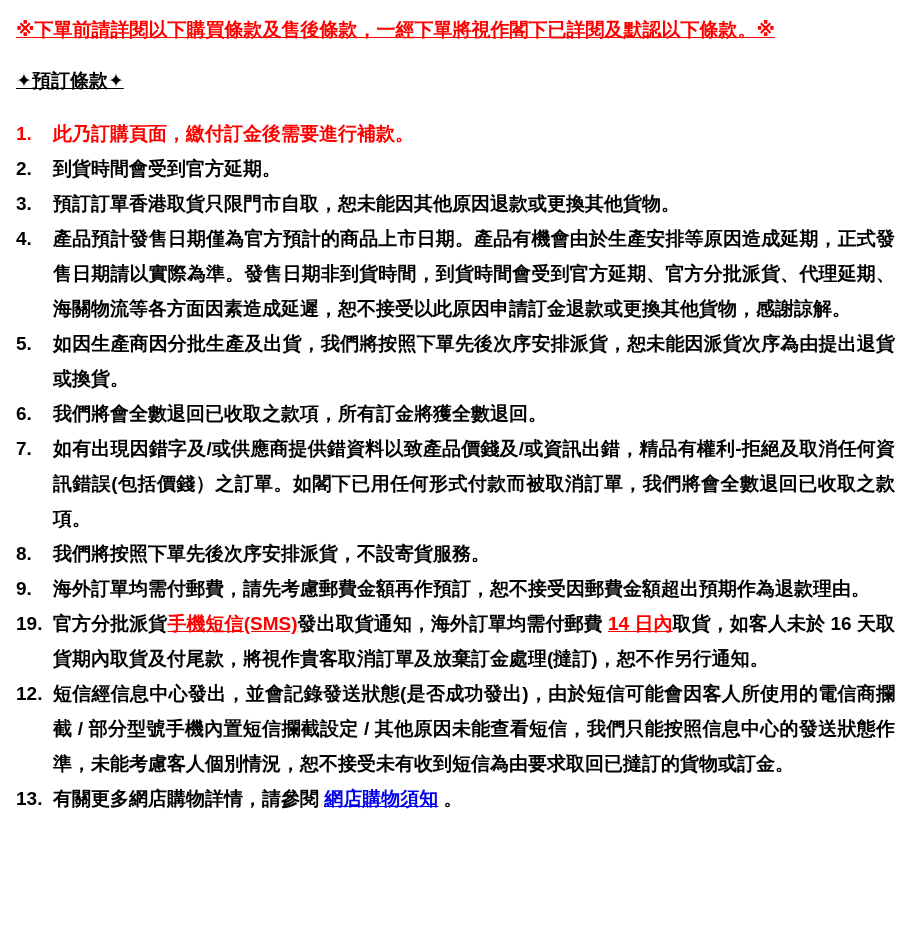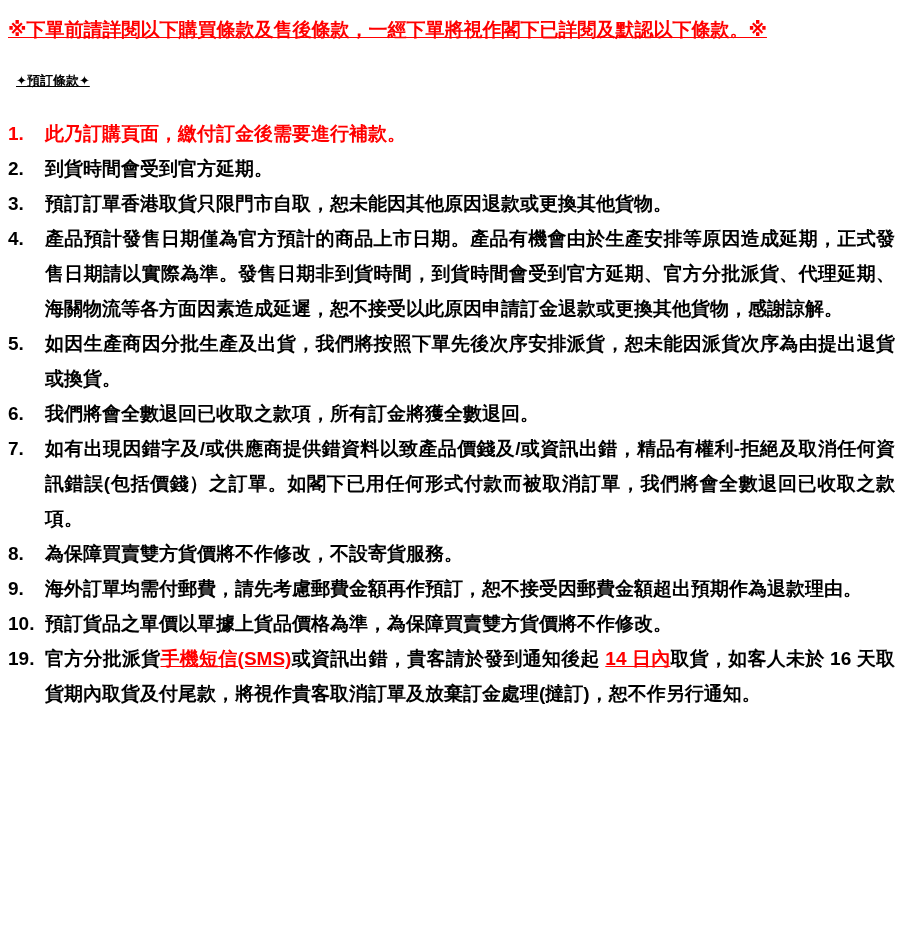"※下單前請詳閱以下購買條款及售後條款，一經下單將視作閣下已詳閱及默認以下條款。※" .page { padding: 10px 18px 16px 8px -> 10px 18px 16px 16px }
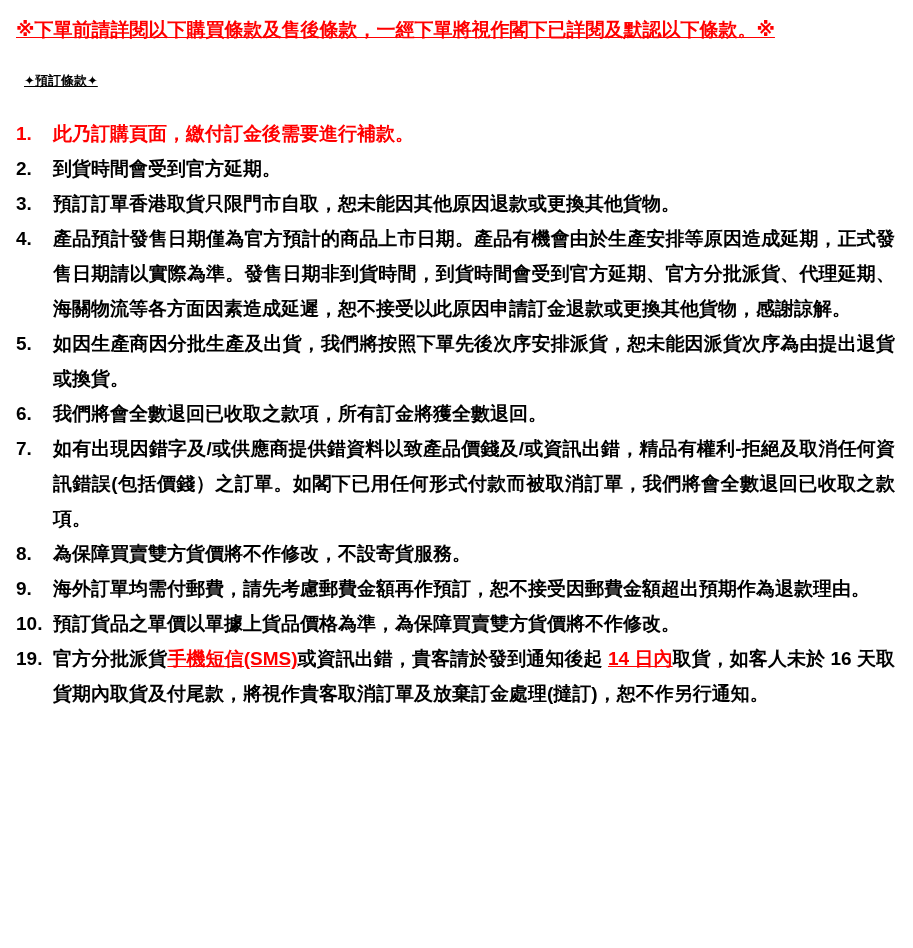"✦預訂條款✦" .section-header { font-size: 13px -> 19px; margin: 0 0 22px 8px -> 0 0 22px 0 }
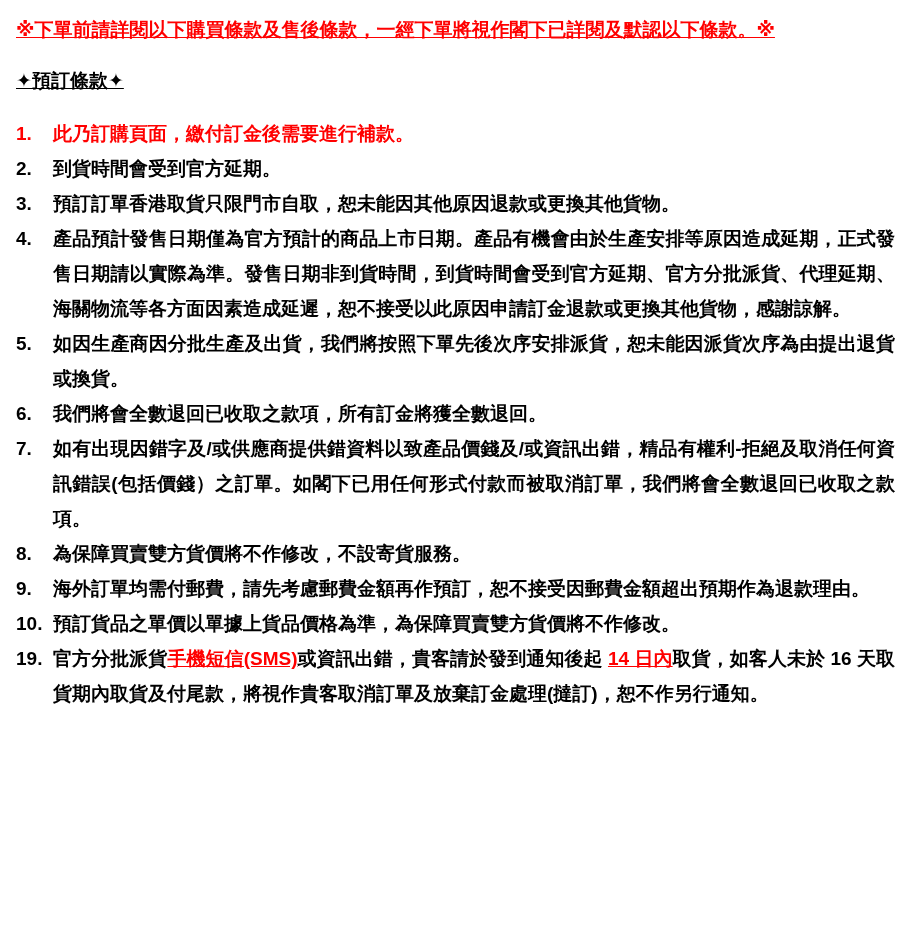"為保障買賣雙方貨價將不作修改，不設寄貨服務。" span.seg-normal { text: 為保障買賣雙方貨價將不作修改 -> 我們將按照下單先後次序安排派貨 }
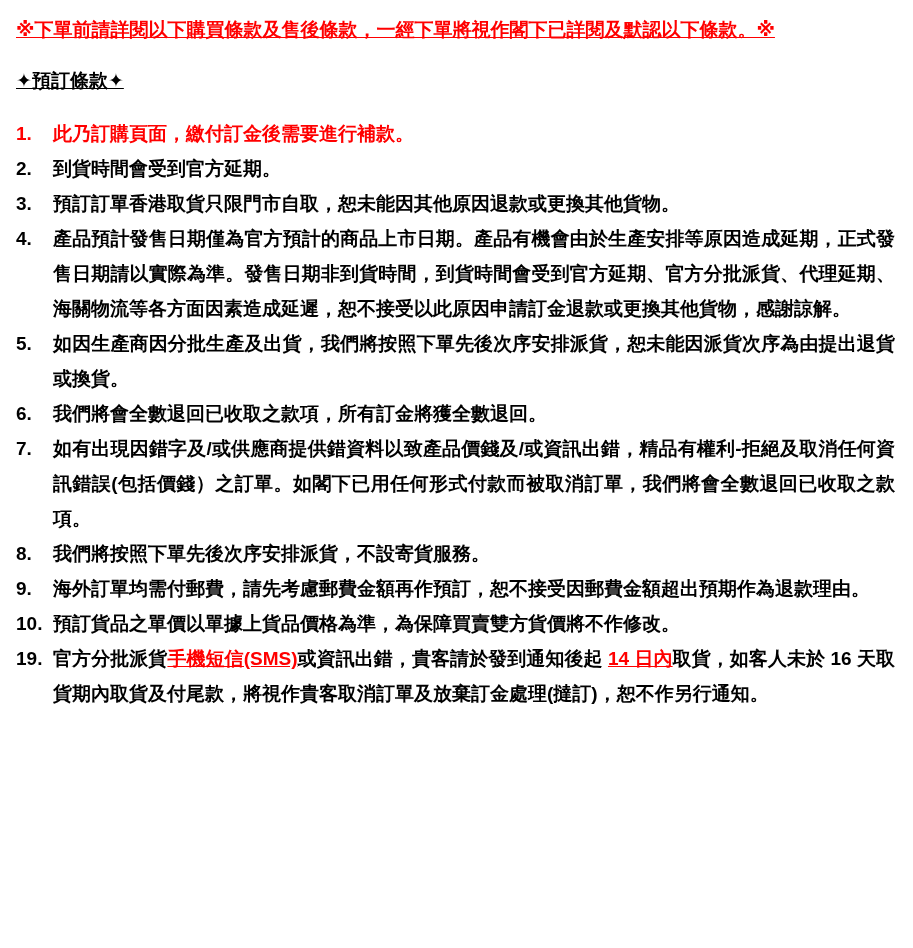"10." div.term-item { html: <div> <span>10.</span> <span><span>預訂貨品之單價以單據上貨品價格為準，為保障買賣雙方貨價將不作修改。</span></span> </div> -> none }
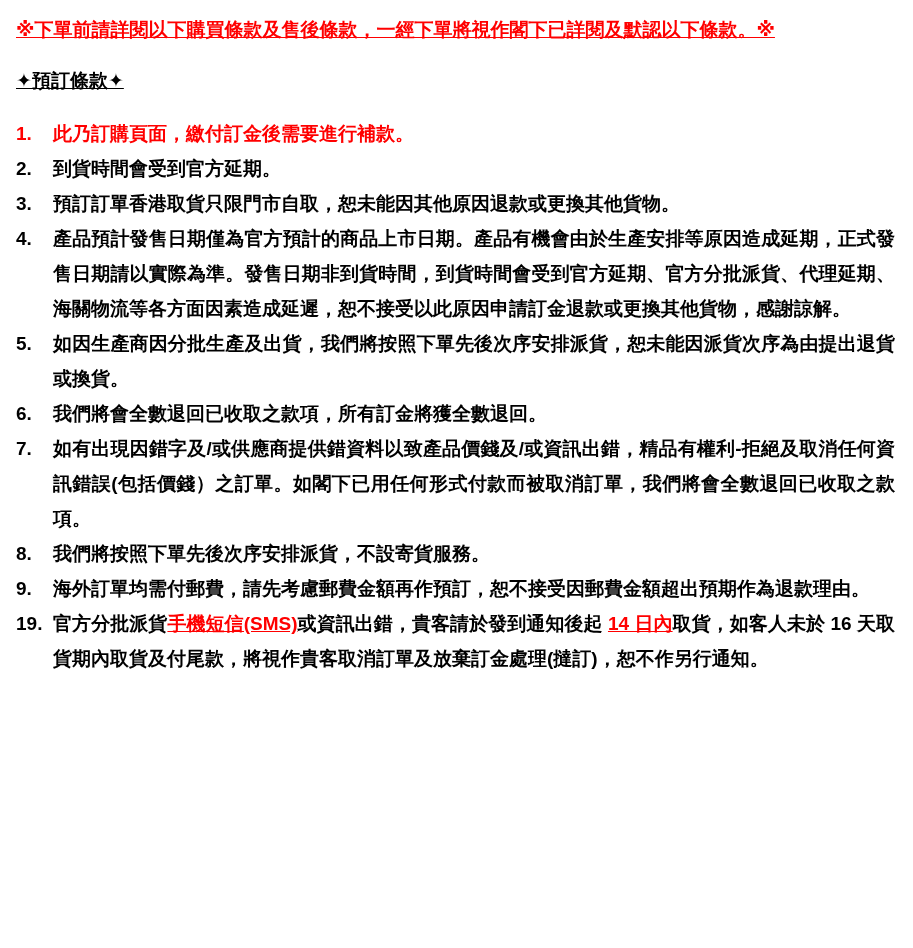"或資訊出錯，貴客請於發到通知後起" span.seg-normal { text: 或資訊出錯，貴客請於發到通知後起 -> 發出取貨通知，海外訂單均需付郵費 }
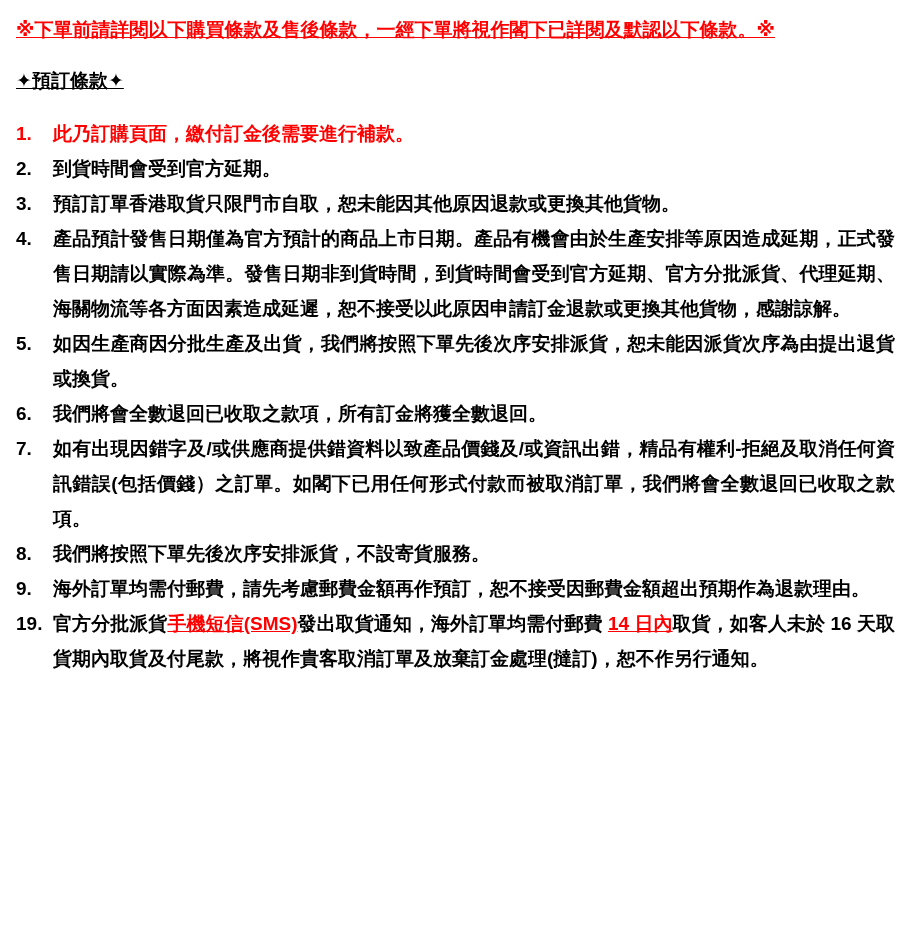"12." div.term-item { html: none -> <div> <span>12.</span> <span><span>短信經信息中心發出，並會記錄發送狀態(是否成功發出)，由於短信可能會因客人所使用的電信商攔截 / 部分型號手機內置短信攔截設定 / 其他原因未能查看短信，我們只能按照信息中心的發送狀態作準，未能考慮客人個別情況，恕不接受未有收到短信為由要求取回已撻訂的貨物或訂金。</span></span> </div> }
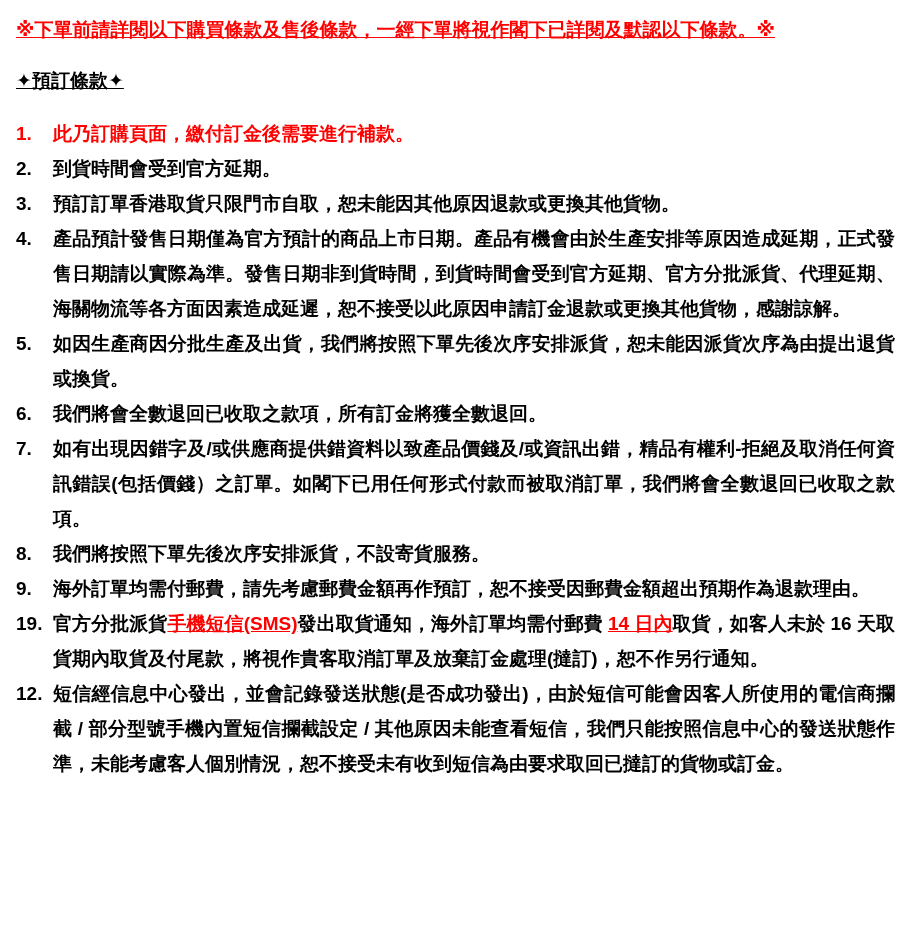"13." div.term-item { html: none -> <div> <span>13.</span> <span><span>有關更多網店購物詳情，請參閱 </span><span>網店購物須知</span><span> 。</span></span> </div> }
